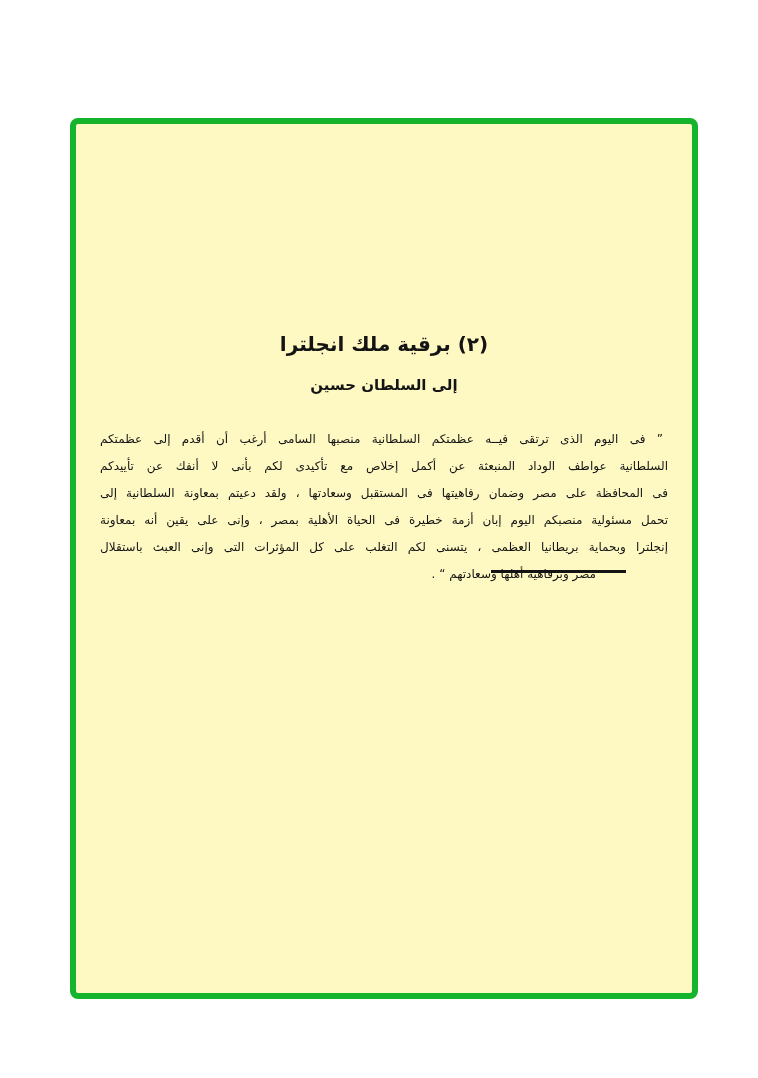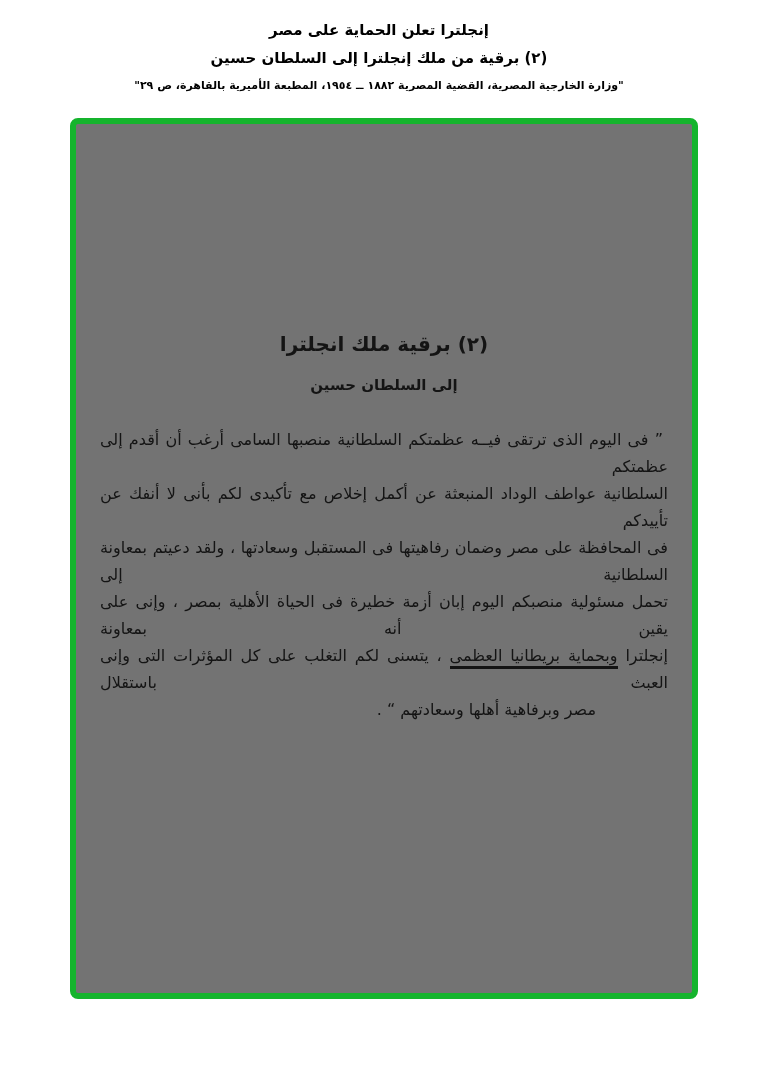"إنجلترا تعلن الحماية على مصر" header.page-header { html: <header> <div>إنجلترا تعلن الحماية على مصر</div> <div>(٢) برقية من ملك إنجلترا إلى السلطان حسين</div> <div>"وزارة الخارجية المصرية، القضية المصرية ١٨٨٢ ــ ١٩٥٤، المطبعة الأميرية بالقاهرة، ص ٢٩"</div> </header> -> none }
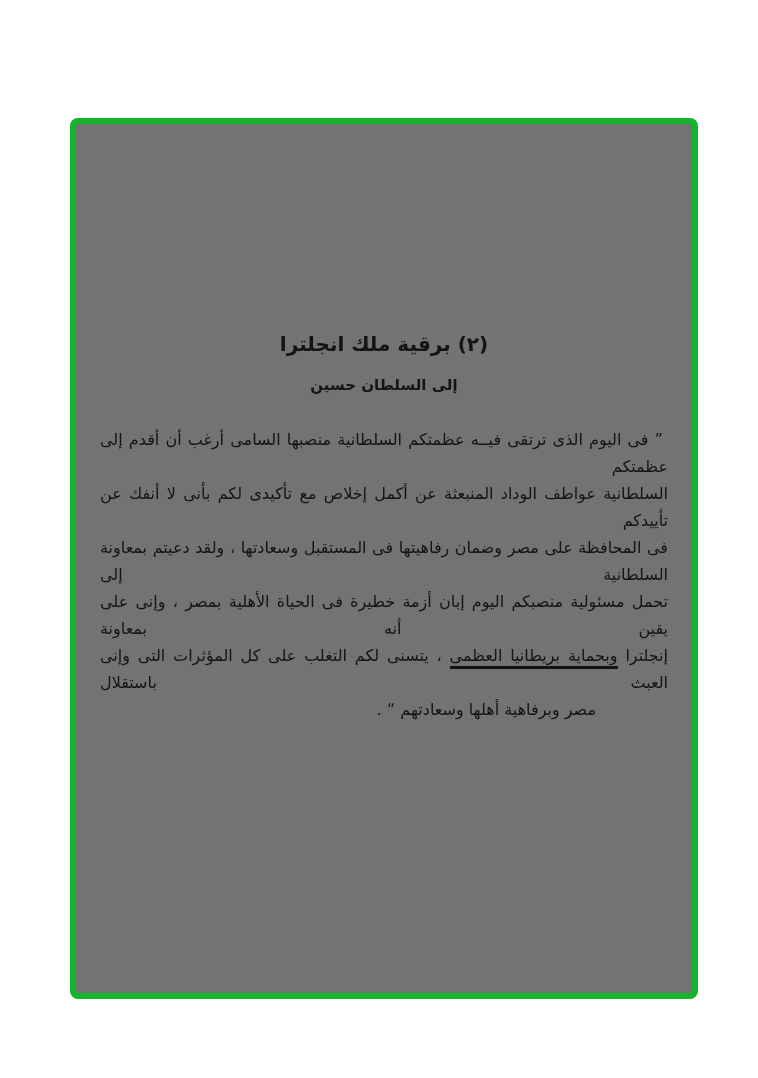"(٢) برقية ملك انجلترا" .doc-frame { background: #737373 -> #fef9c3 }
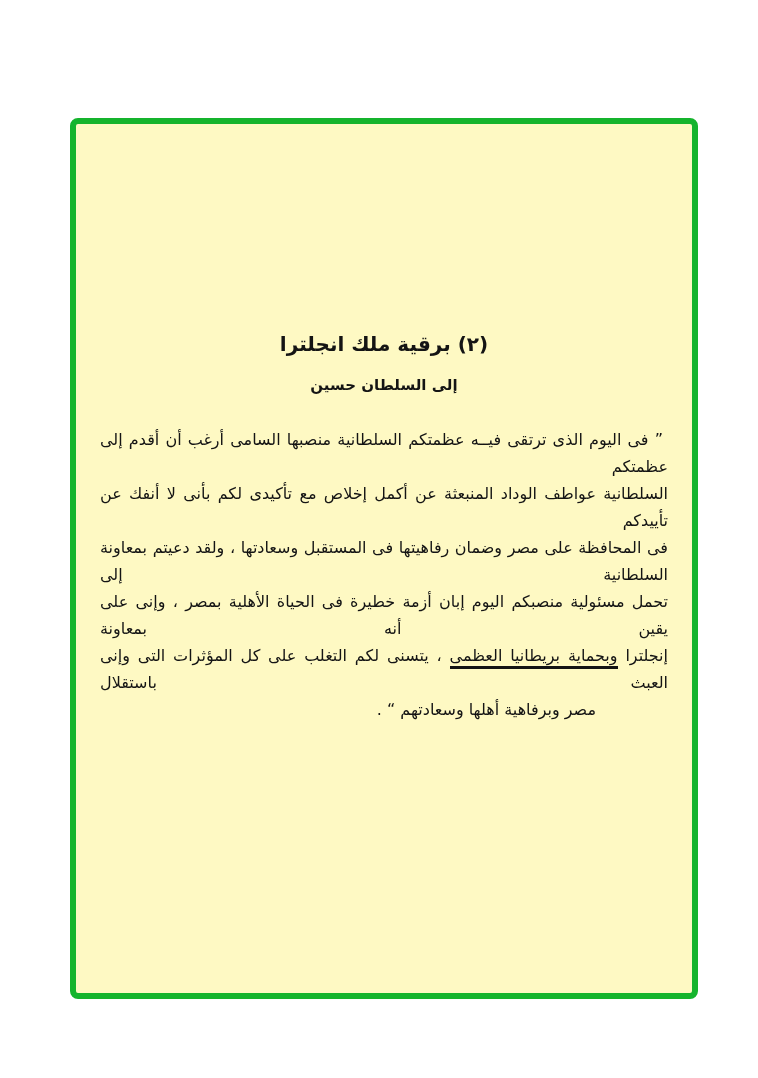"” فى اليوم الذى ترتقى" .doc-body { font-size: 16px -> 12px }
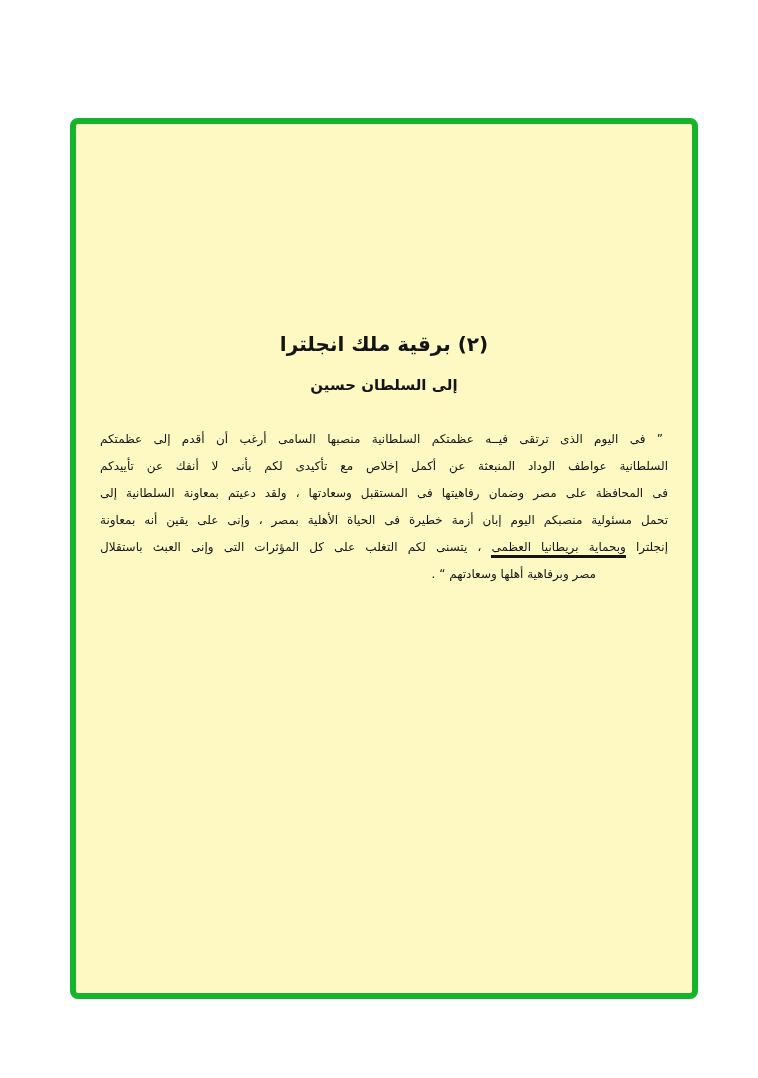"وبحماية بريطانيا العظمى" .underlined { padding-bottom: 1px -> 16px }
